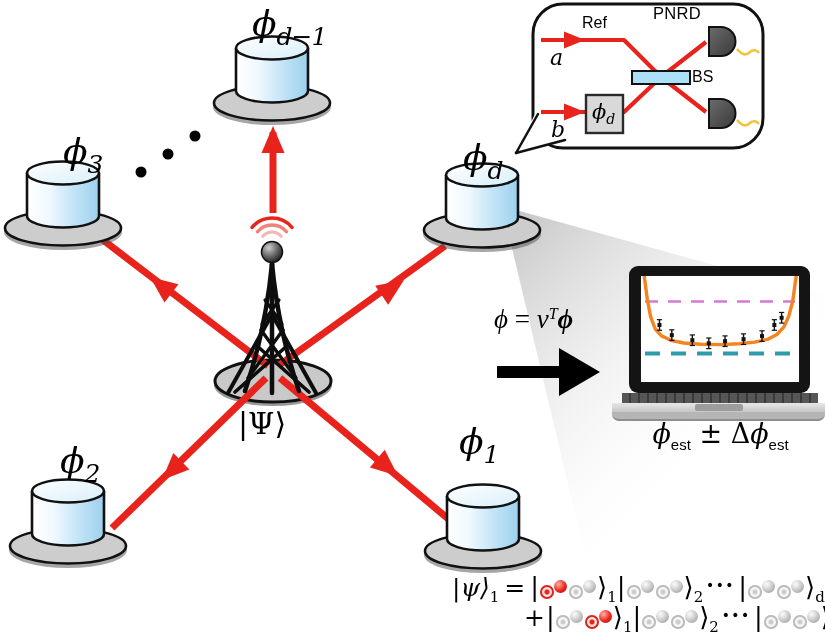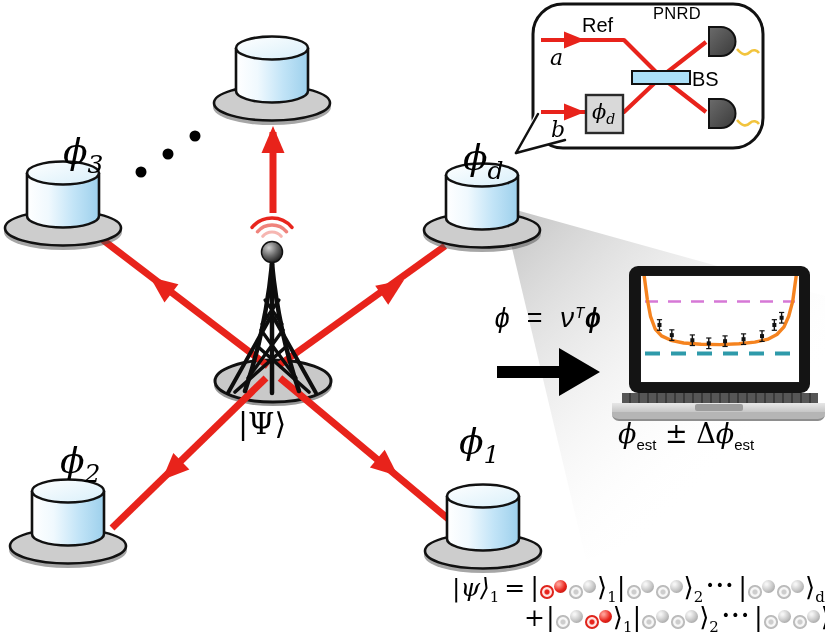"ϕd−1" div.lbl { html: none -> <div><span>ϕ</span><sub>d−1</sub></div> }
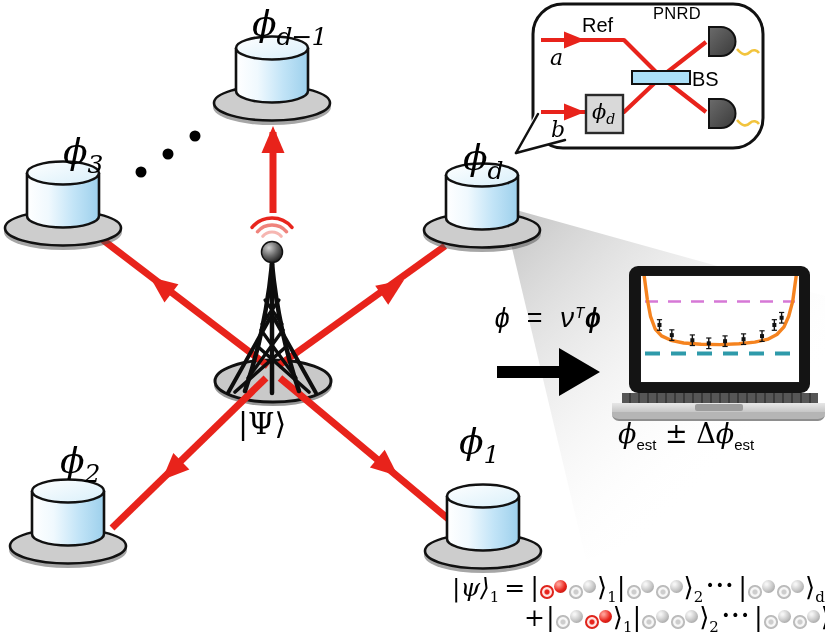"Ref" .callout-lbl { font-size: 20px -> 16px }
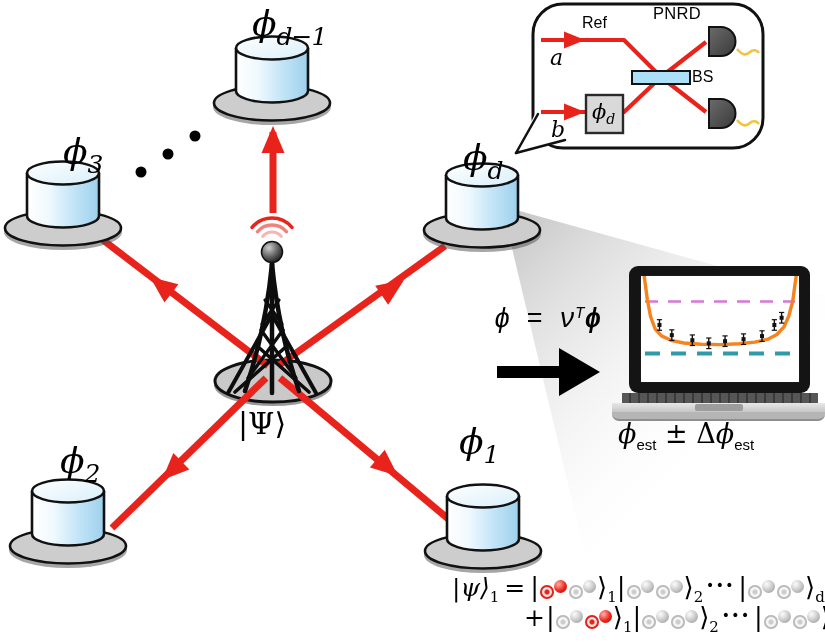"ϕ = νTϕ" .formula-lbl { font-family: Liberation Mono, monospace -> Liberation Serif, serif }
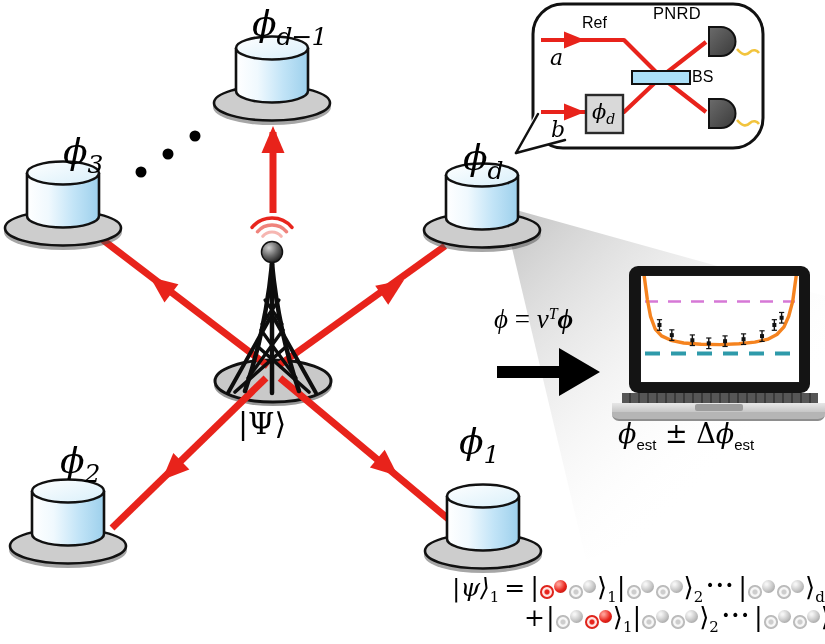"ϕest ± Δϕest" .estimate-lbl { text-align: none -> center }
